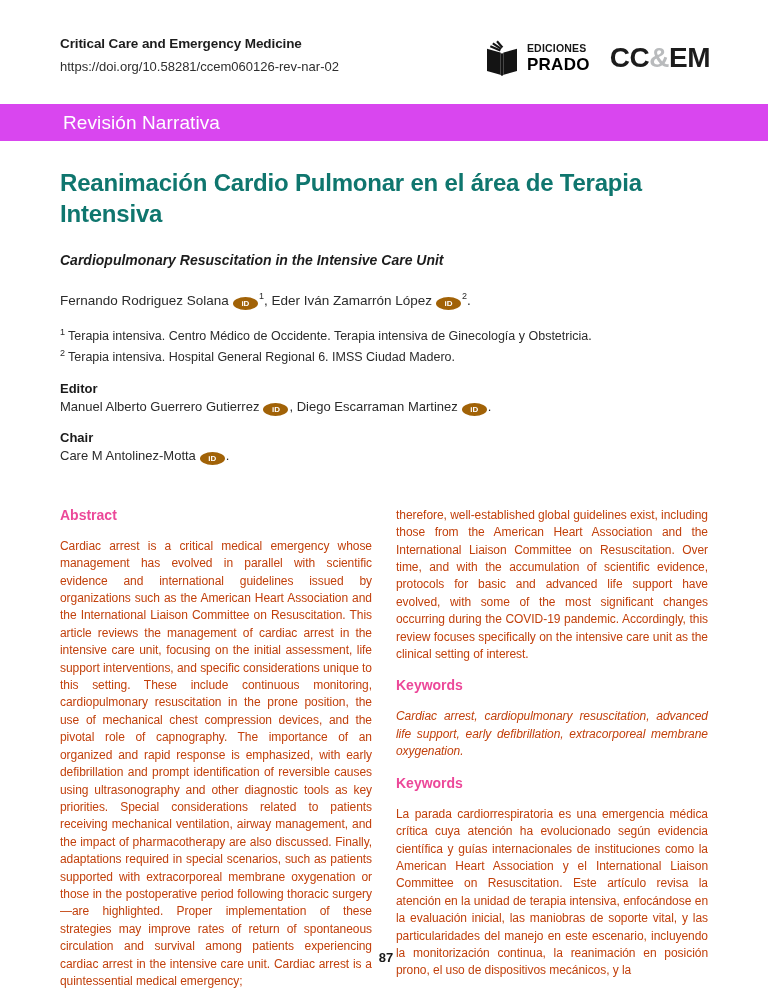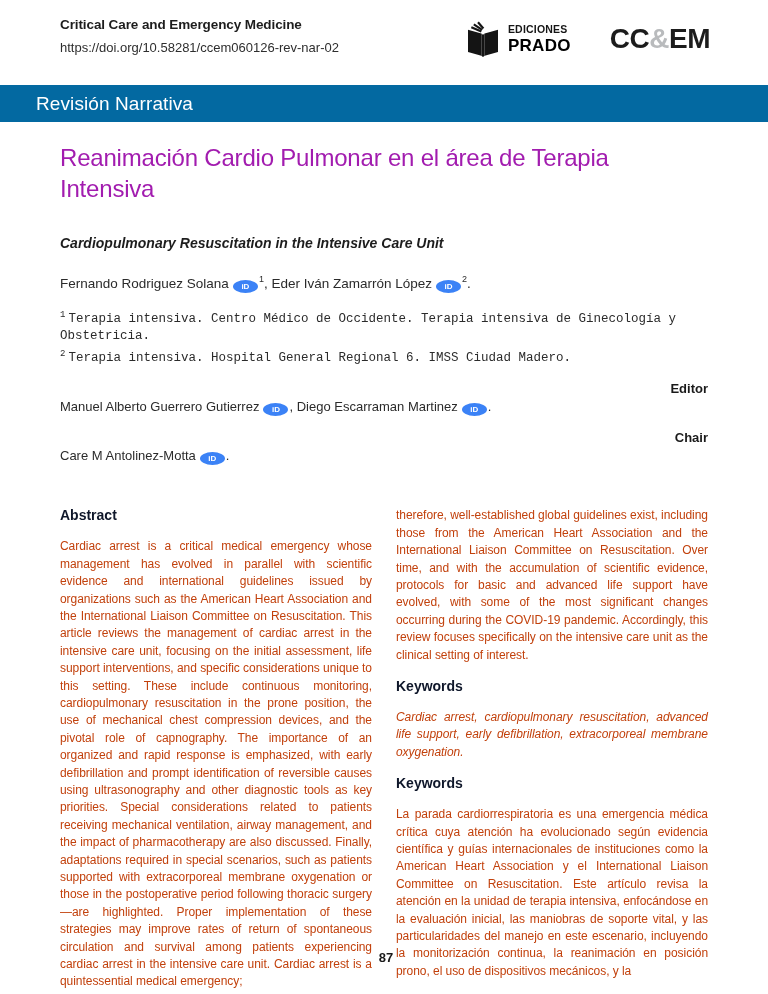"Critical Care and Emergency Medicine" .header-row { padding: 17px 58px 0 60px -> 36px 58px 0 60px }
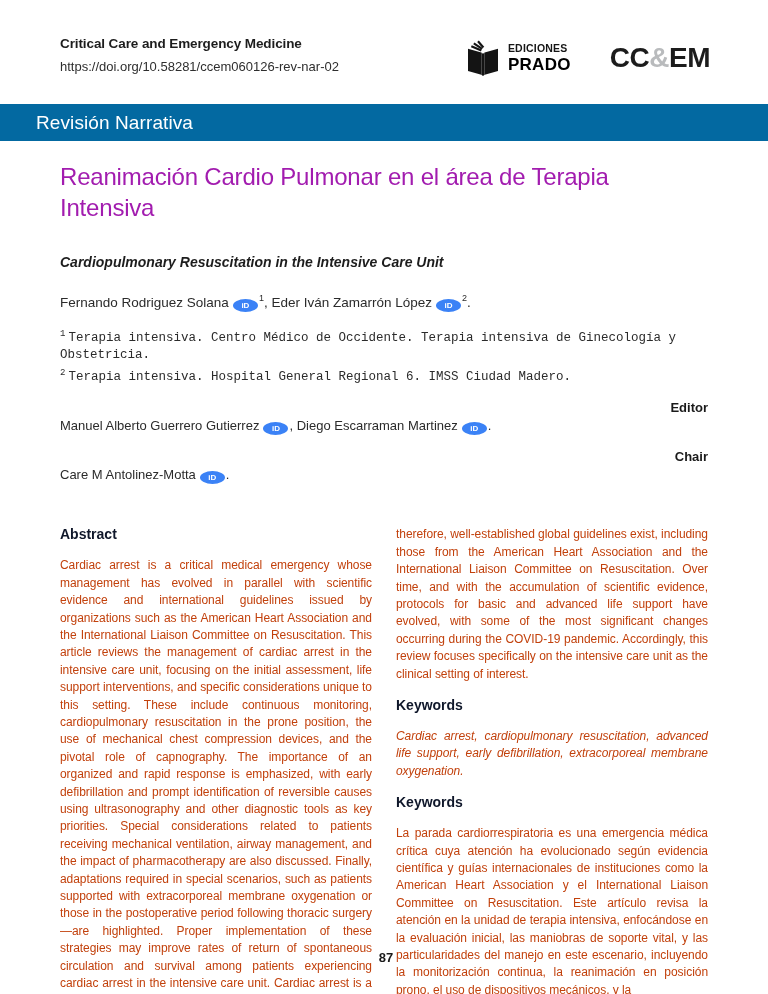"EDICIONES" .logos { gap: 39px -> 20px }
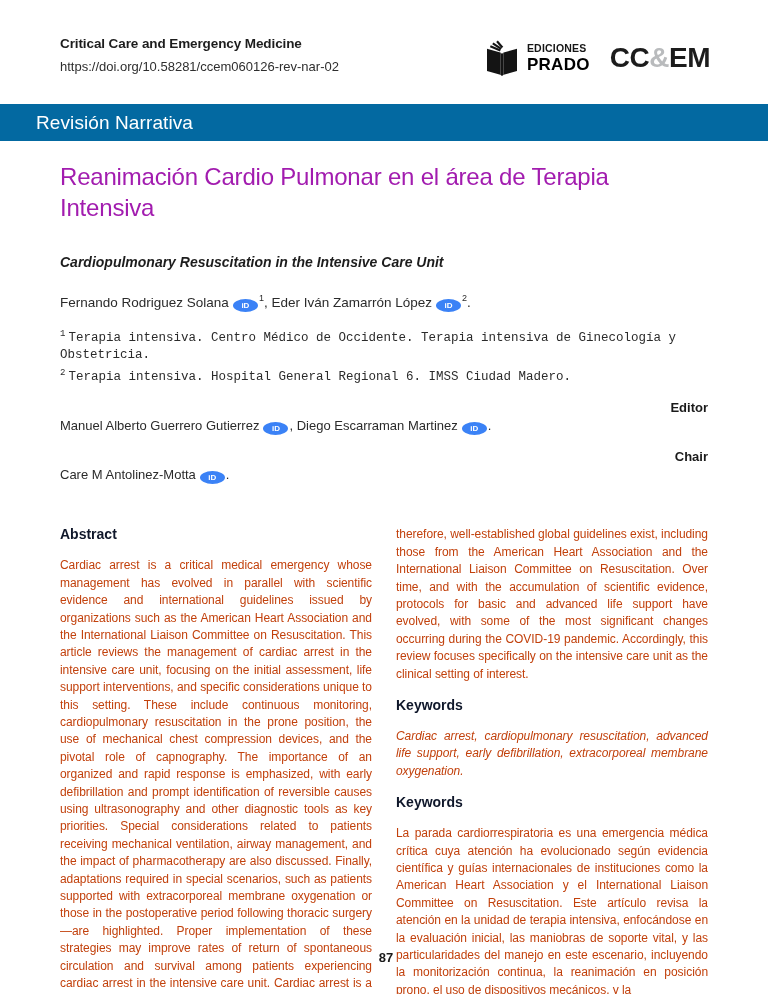"Revisión Narrativa" .banner { background: #0369a1 -> #d946ef; padding-left: 36px -> 63px }
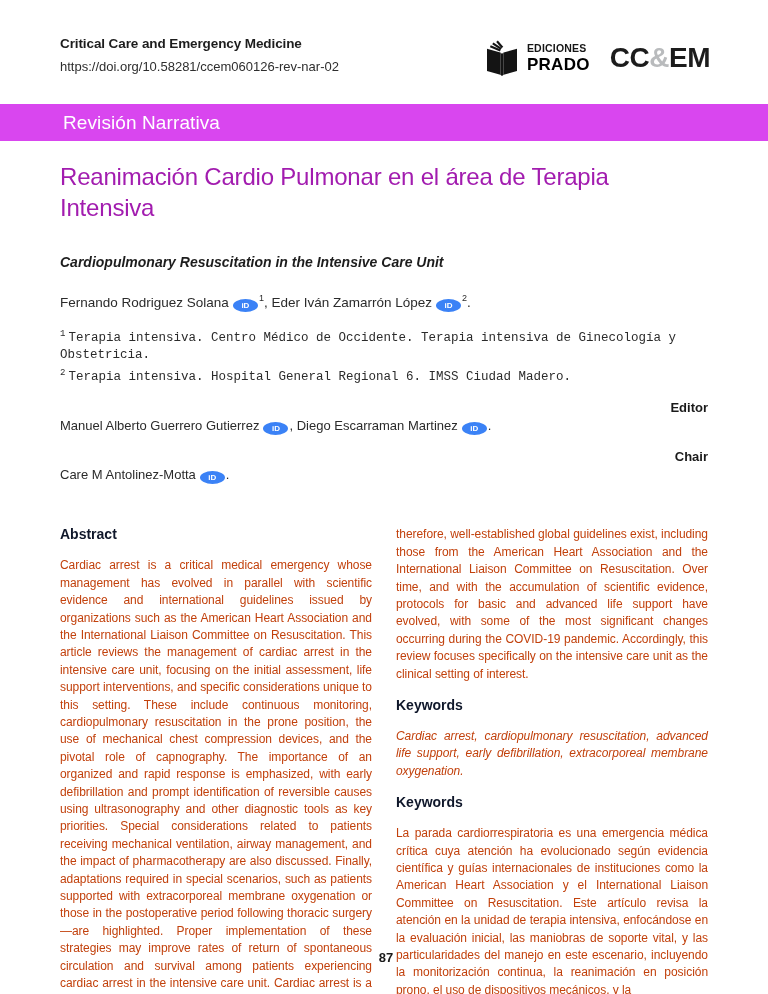"Reanimación Cardio Pulmonar en el" .title { color: #a21caf -> #0f766e; font-weight: 400 -> 700; margin-top: 20px -> 26px }
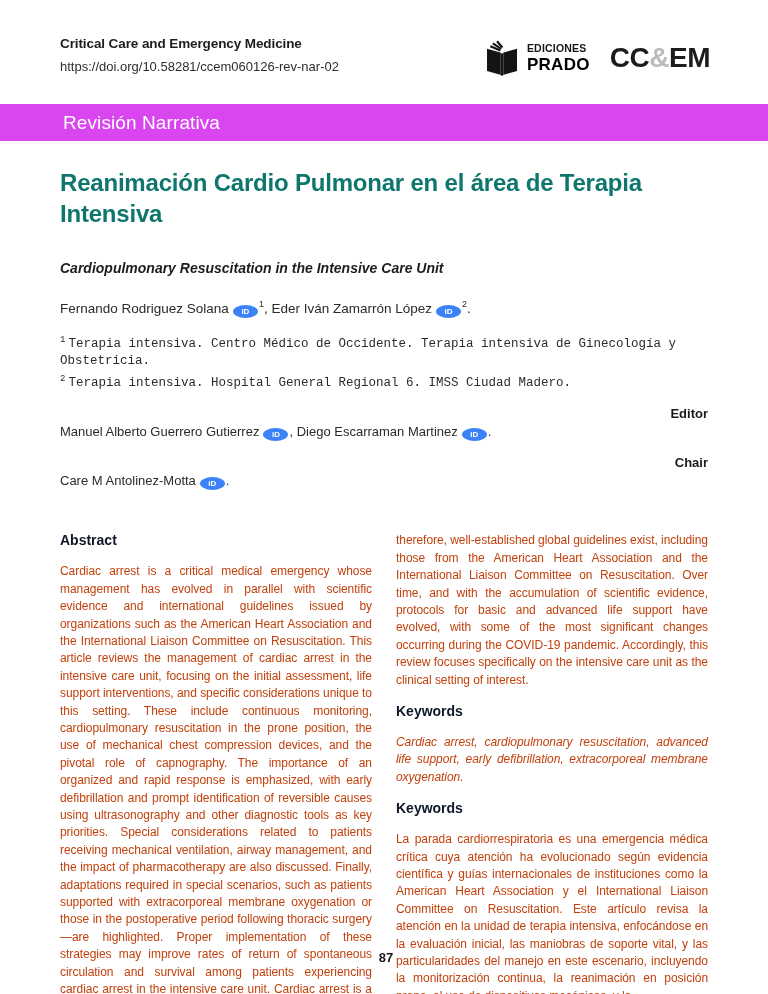"Cardiopulmonary Resuscitation in the" .subtitle { margin-top: 31px -> 23px }
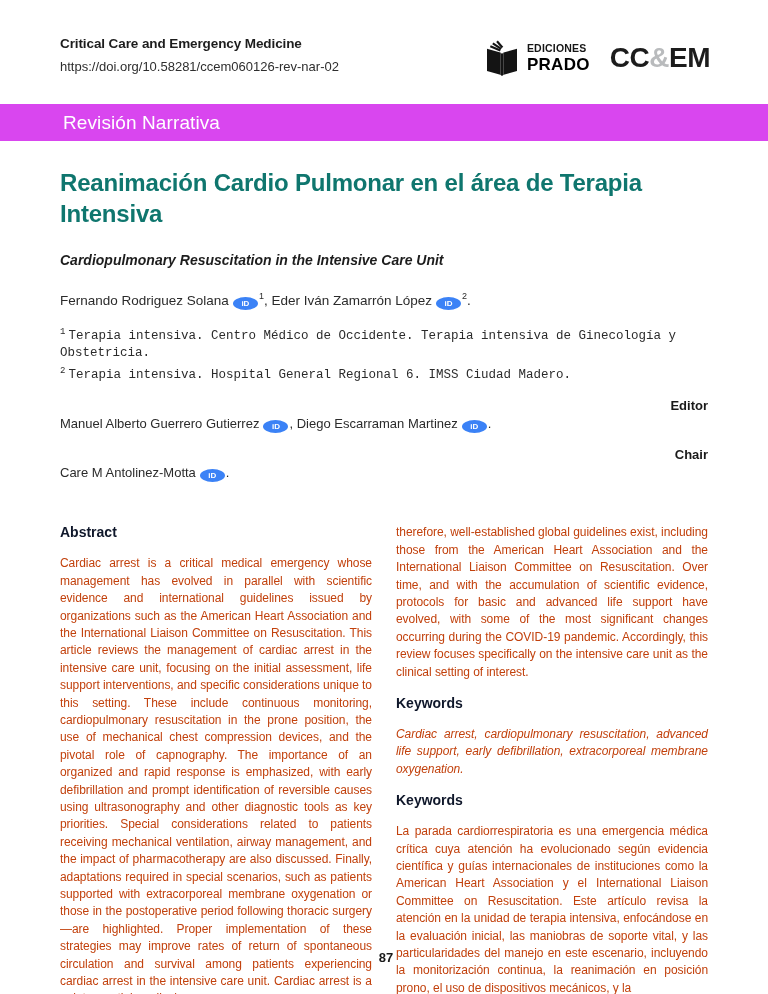"iD" .orcid { background: #3b82f6 -> #a16207 }
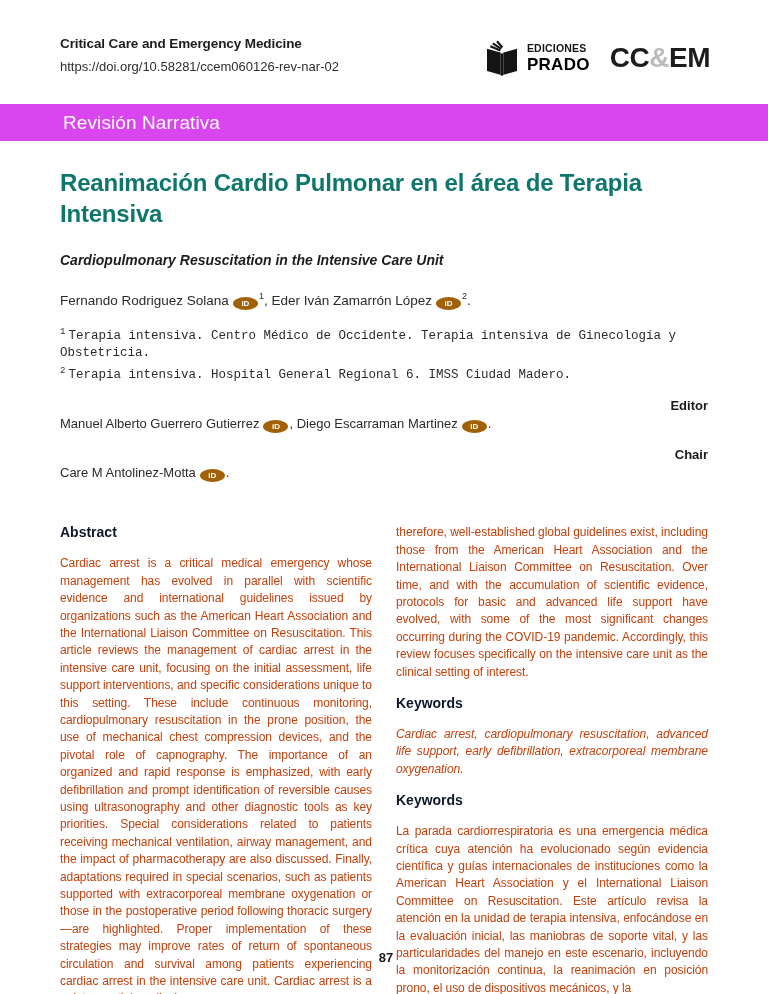"1 Terapia intensiva. Centro Médico" .affiliations { font-family: Liberation Mono, monospace -> none }
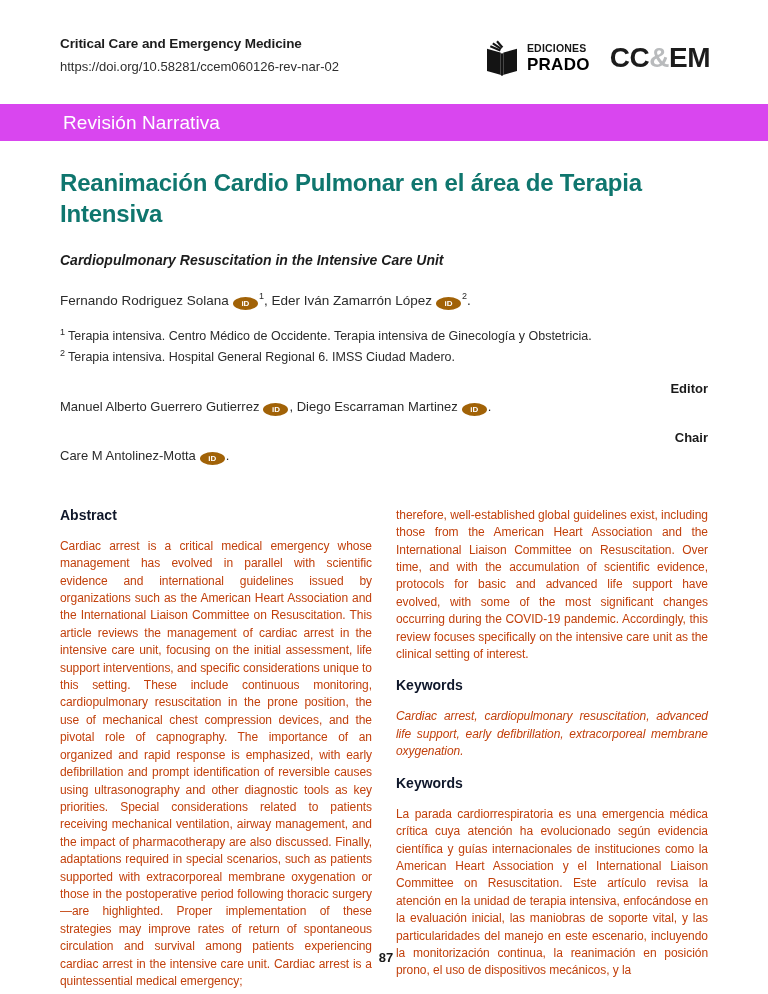"Editor" .role-label { text-align: right -> none }
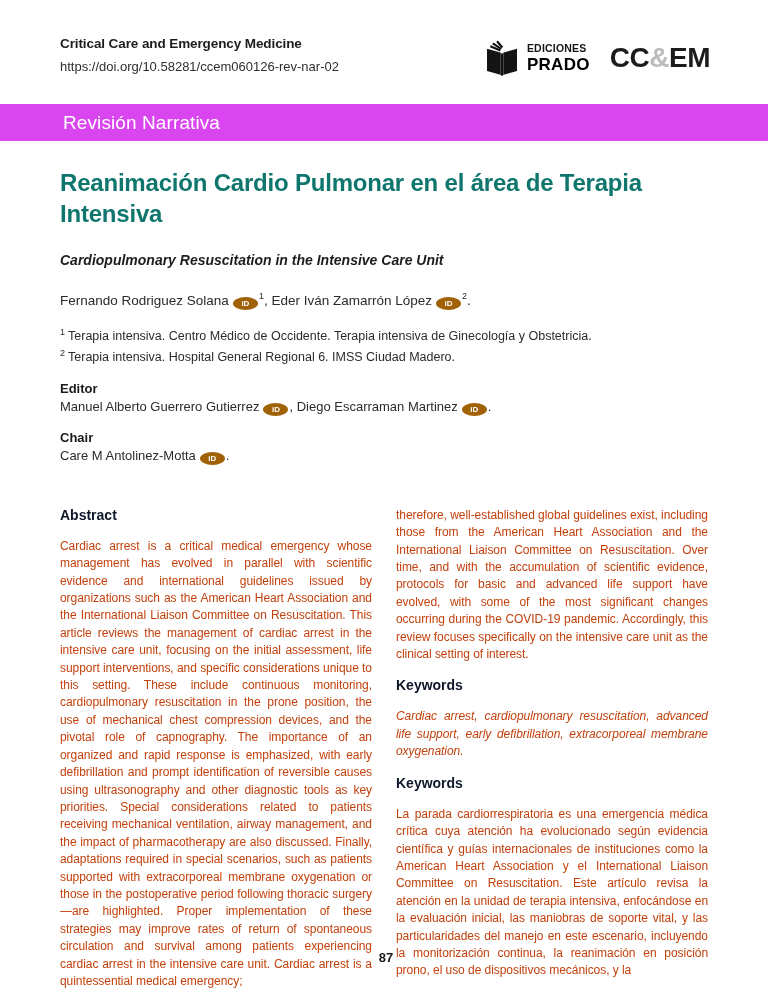"Abstract" .sec-heading { color: #0f172a -> #ec4899 }
